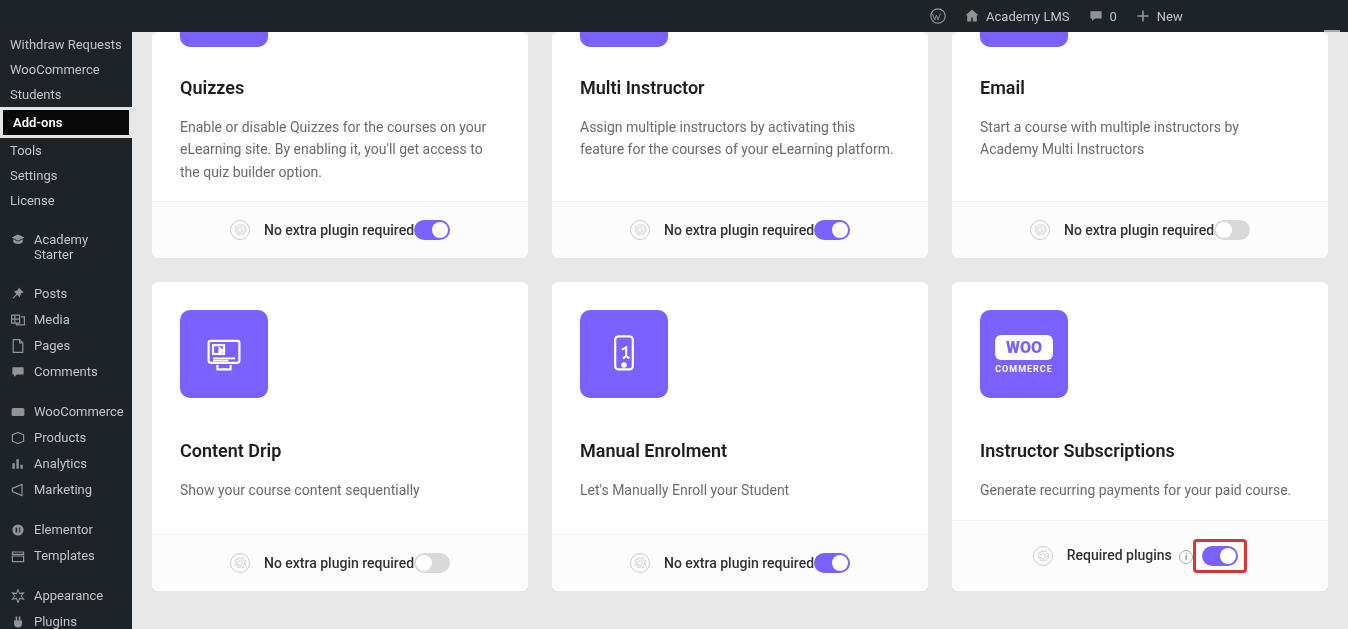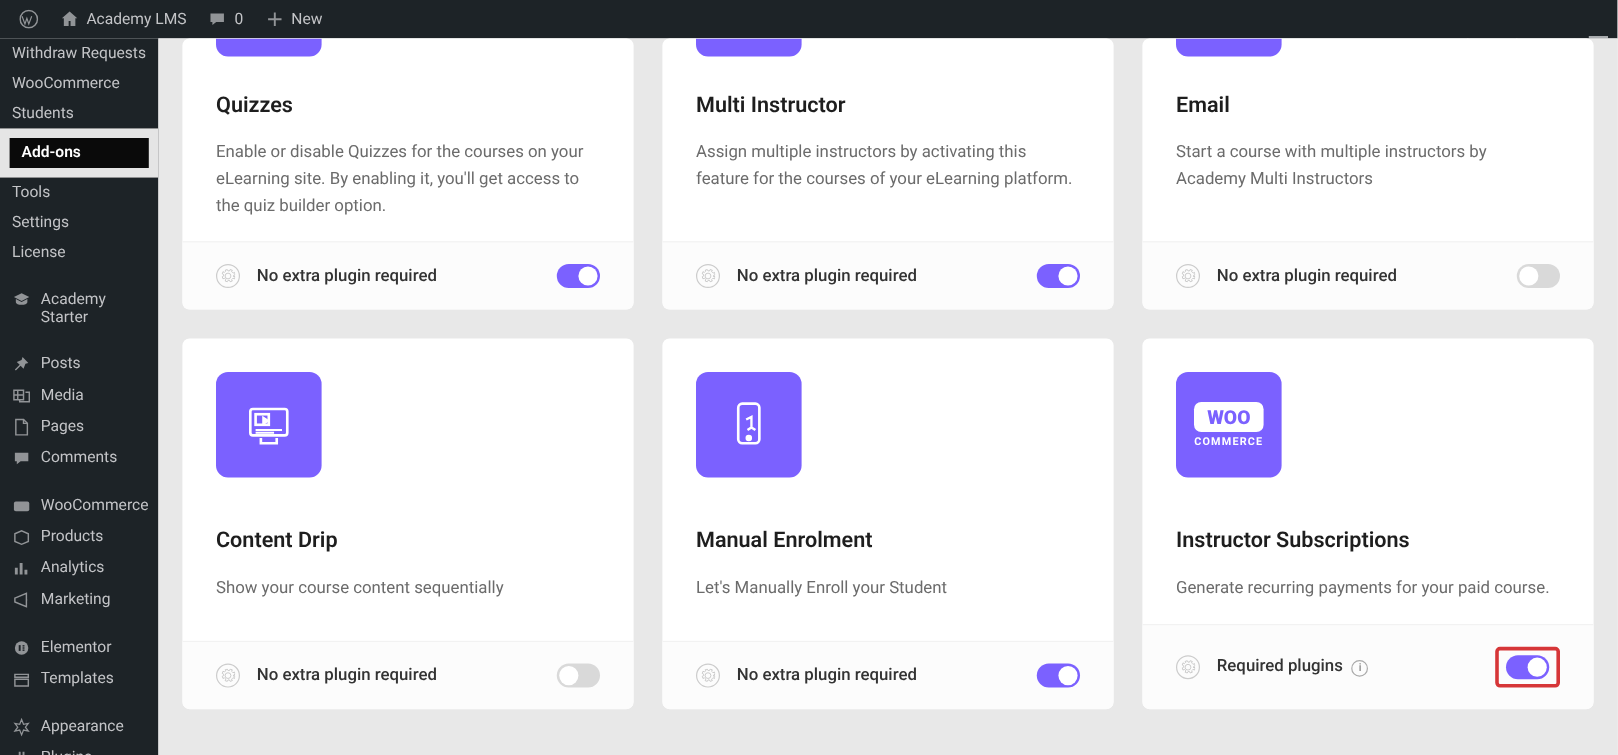"Academy LMS" .admin-bar { justify-content: space-between -> flex-end }
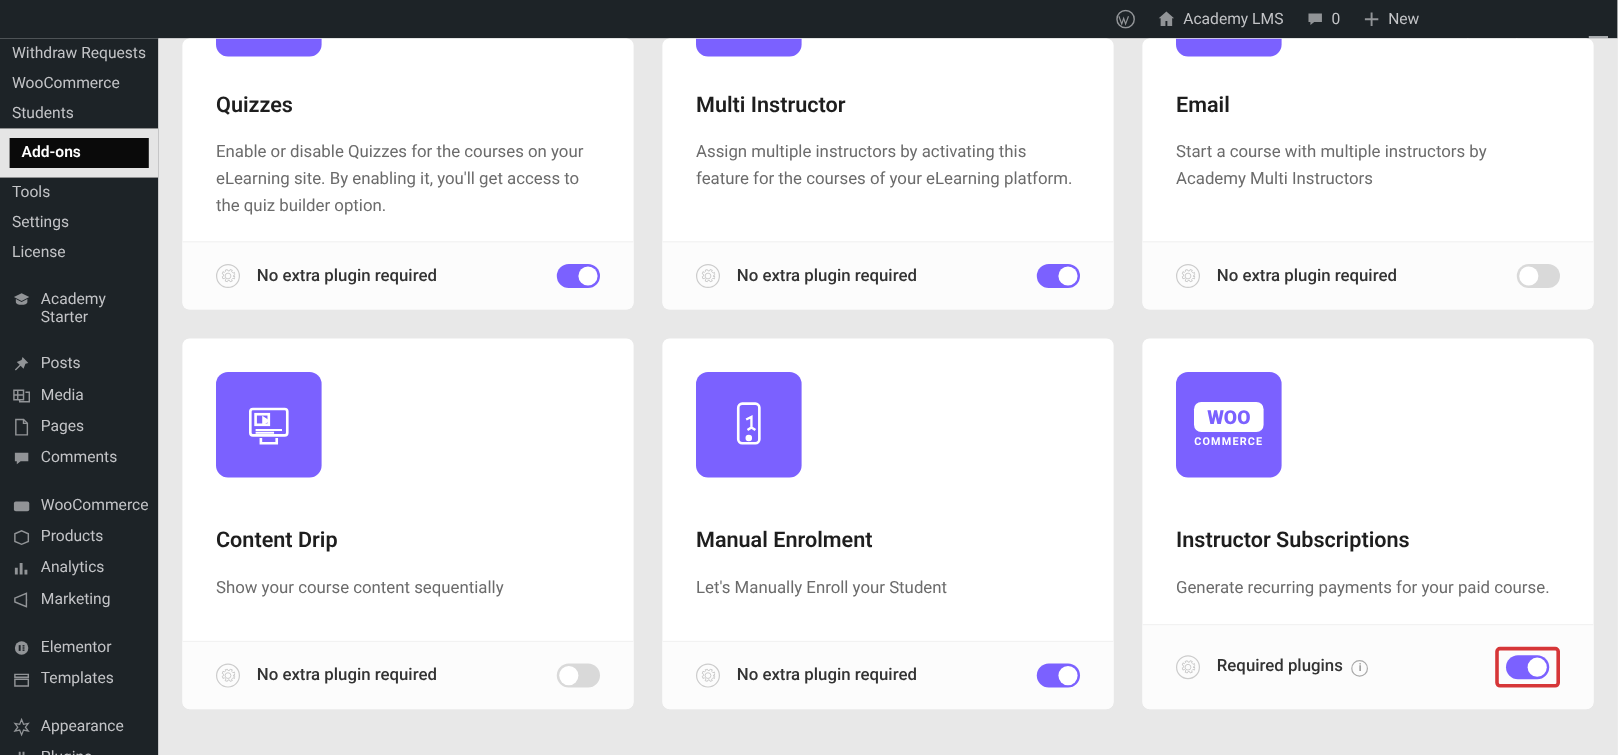"Add-ons" .sidebar-sub.highlighted { border: 8px solid #e5e5e5 -> 3px solid #e5e5e5 }
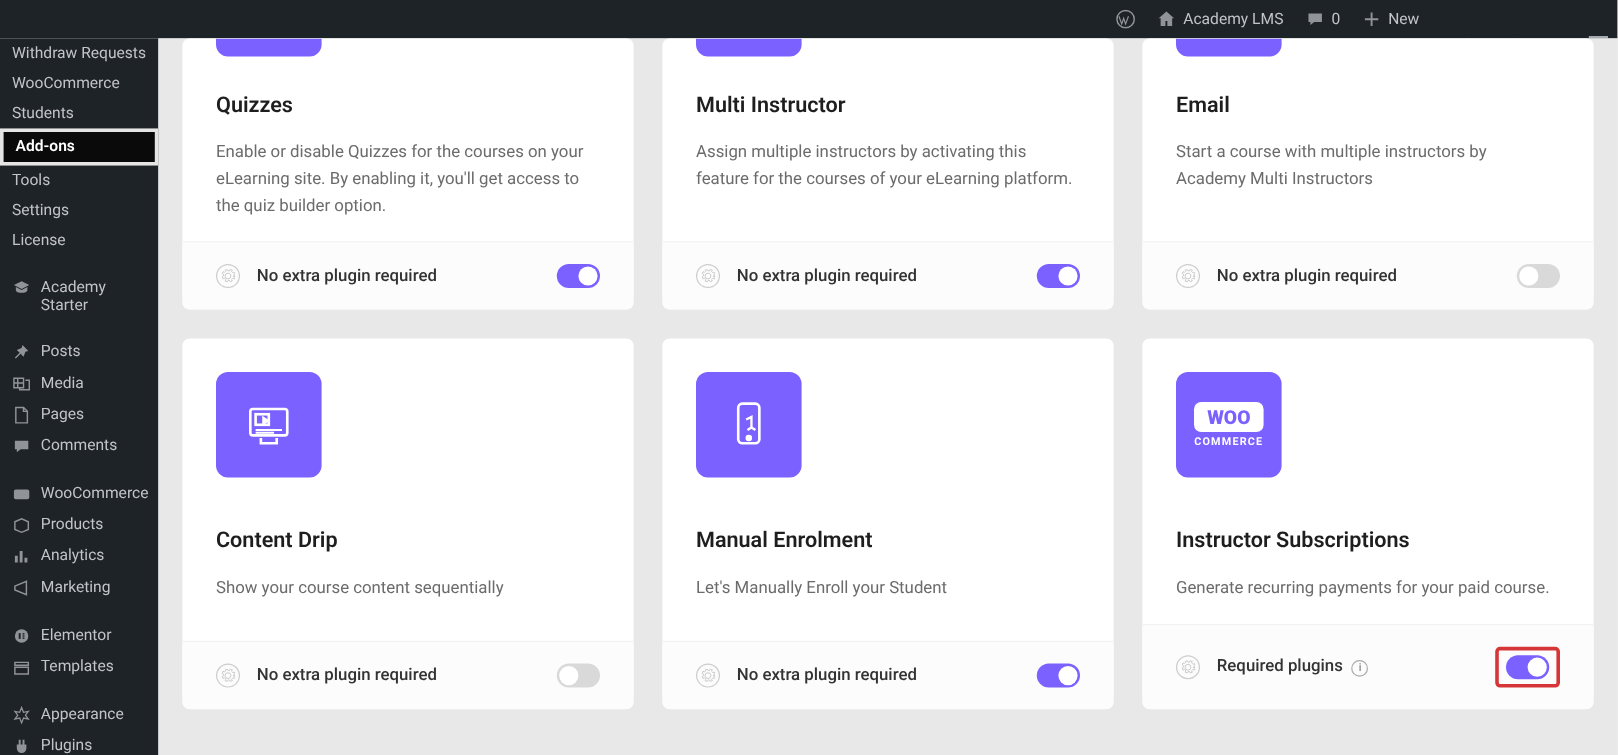"No extra plugin required" .card-footer { justify-content: space-between -> center }
